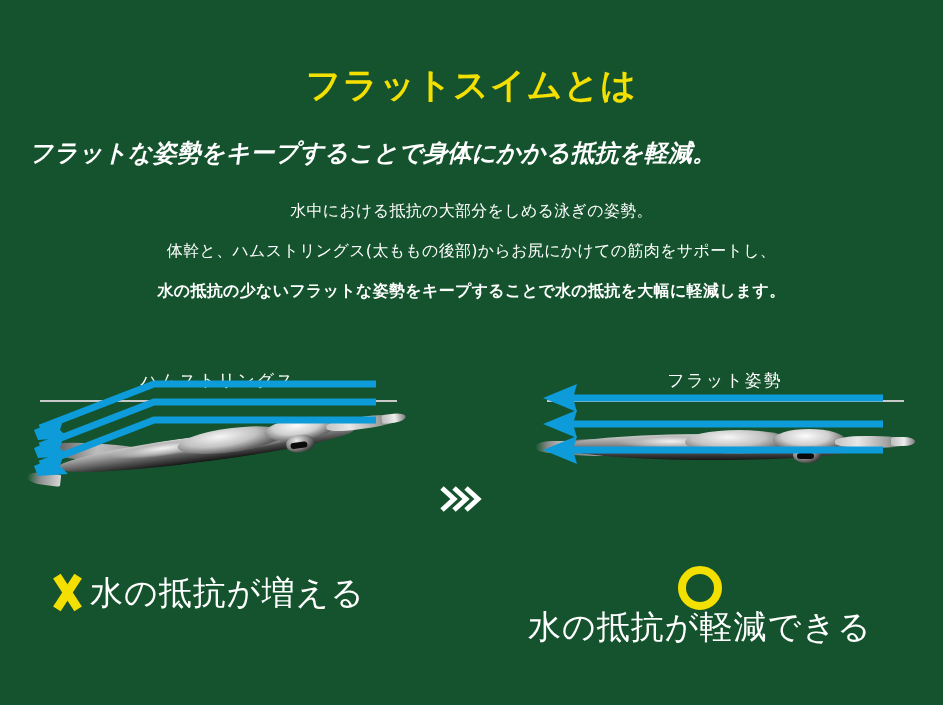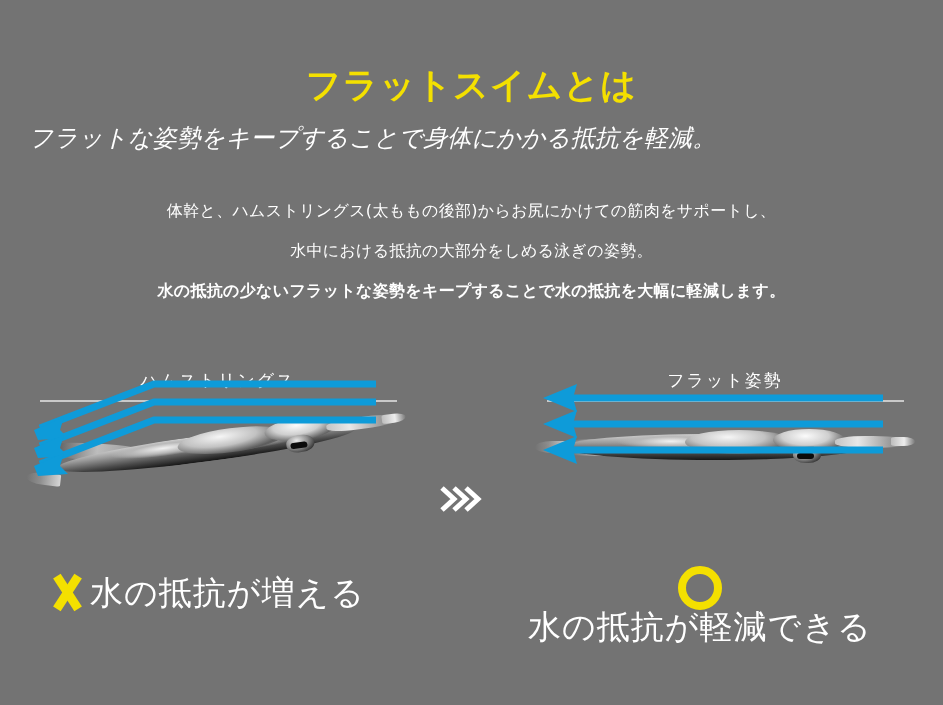"フラットスイムとは" #page { background: #737373 -> #14532d }
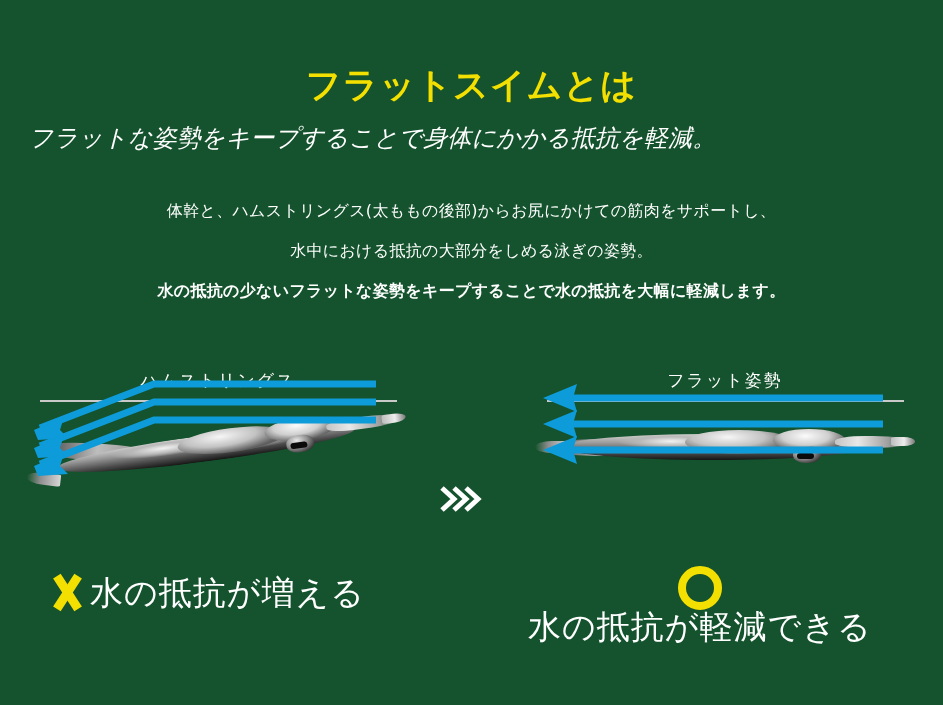"フラットな姿勢をキープすることで身体にかかる抵抗を軽減。" .sub-title { font-weight: normal -> bold; top: 124px -> 139px }
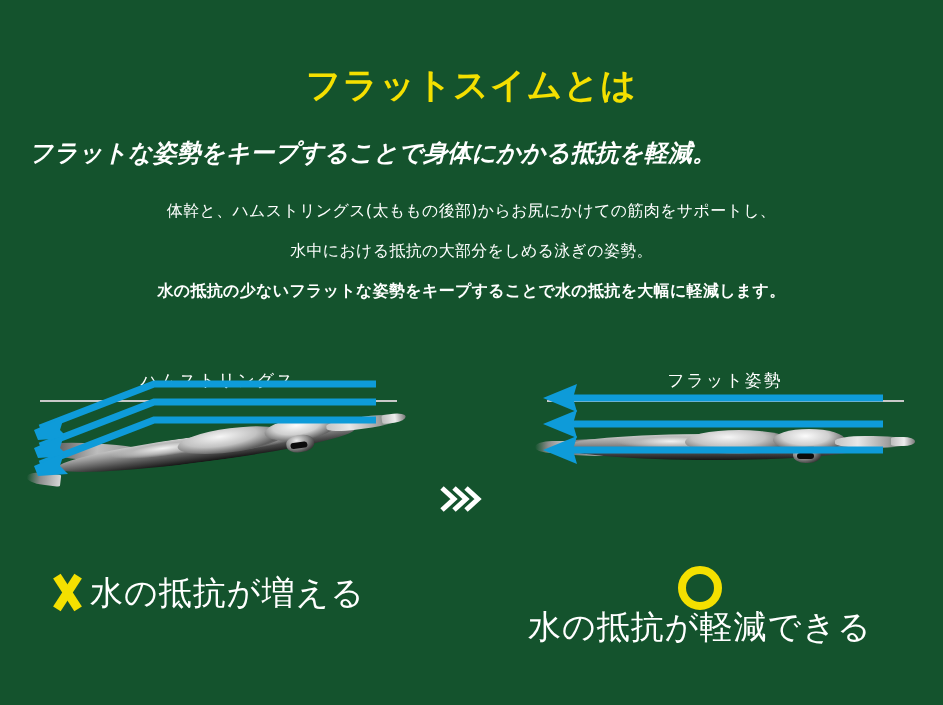"体幹と、ハムストリングス(太ももの後部)からお尻にかけての筋肉をサポートし、" p.body-line { order: before "水中における抵抗の大部分をしめる泳ぎの姿勢。" -> after "水中における抵抗の大部分をしめる泳ぎの姿勢。" }
